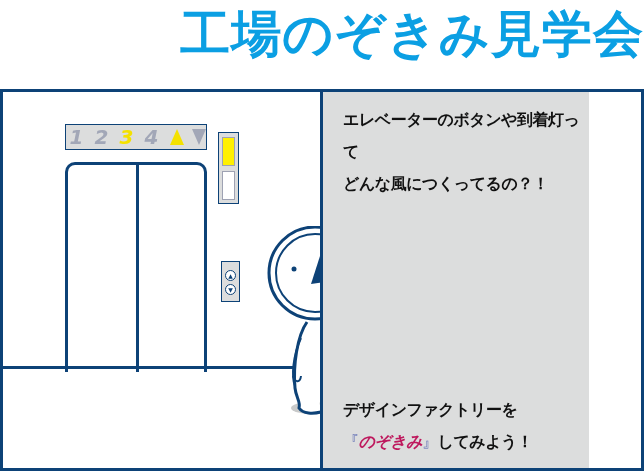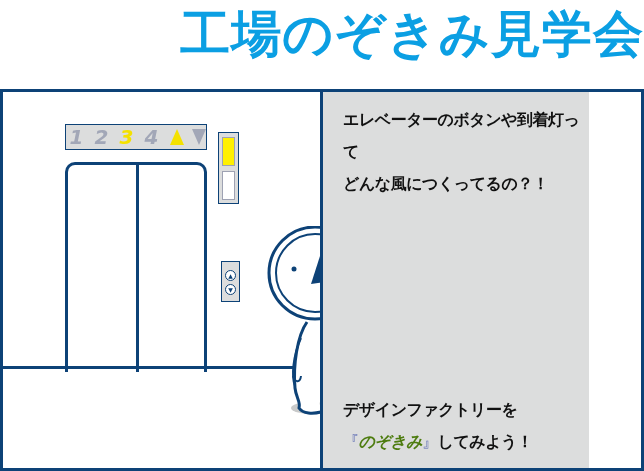"のぞきみ" .highlight { color: #4d7c0f -> #be185d }
